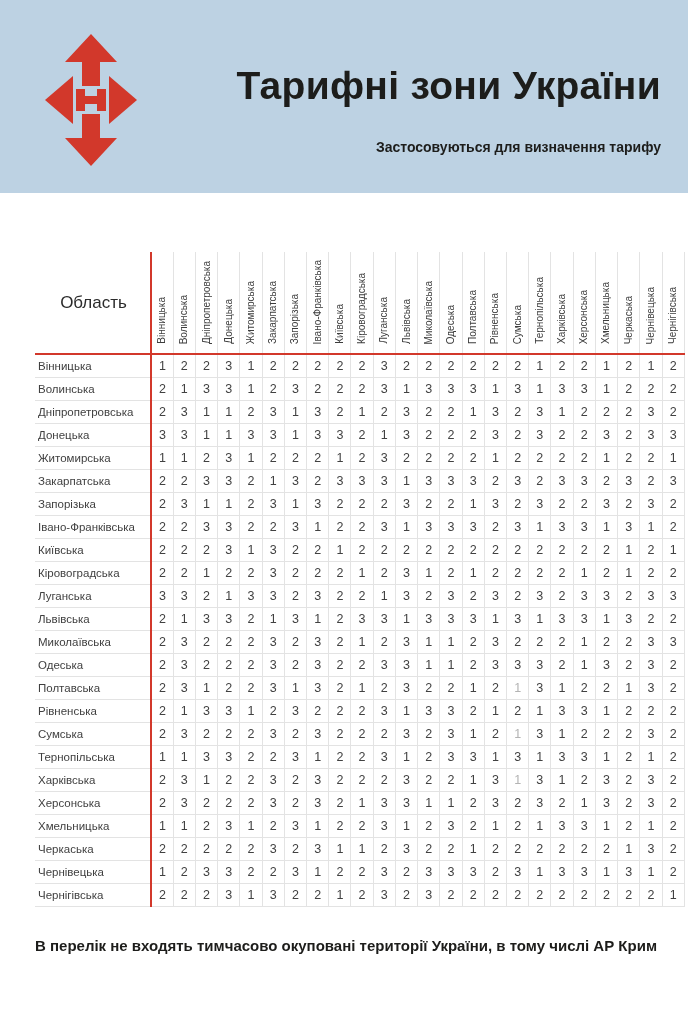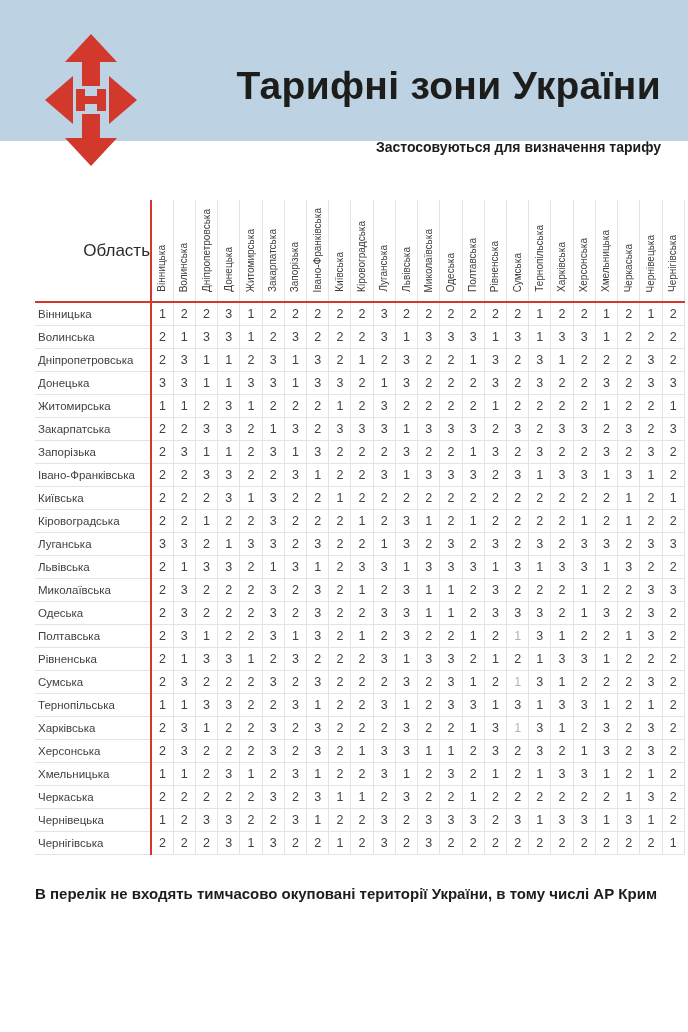"Тарифні зони України" .band { height: 141px -> 193px }
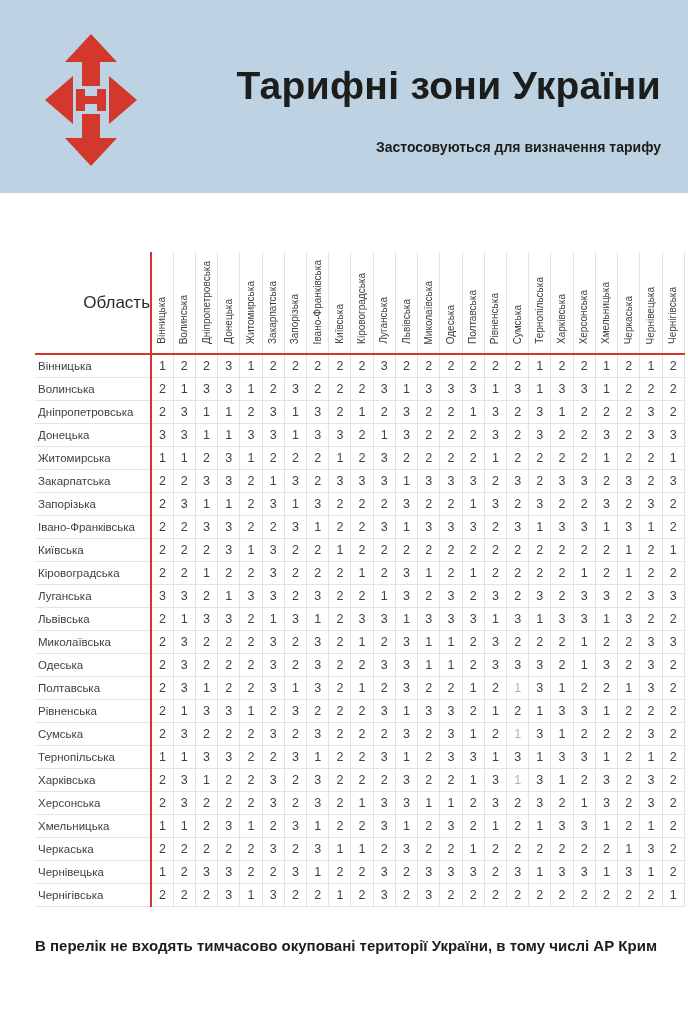"Область" thead th.corner { text-align: right -> center }
